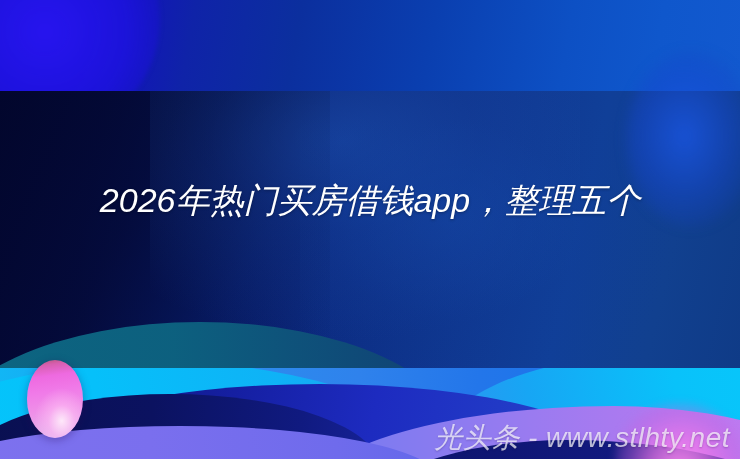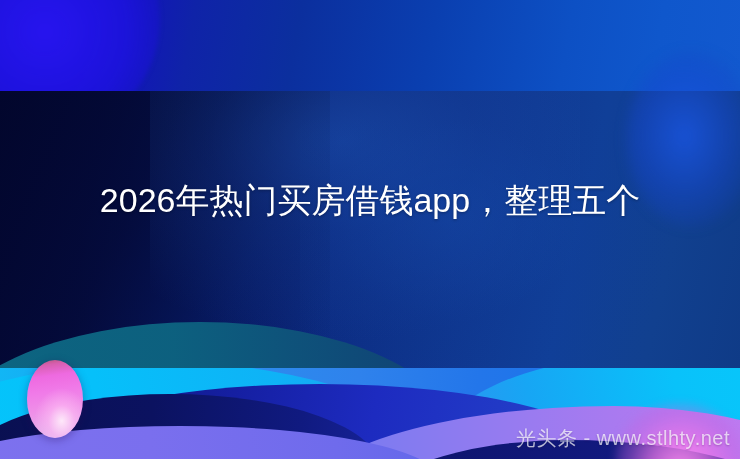"2026年热门买房借钱app，整理五个" #canvas { font-style: none -> italic }
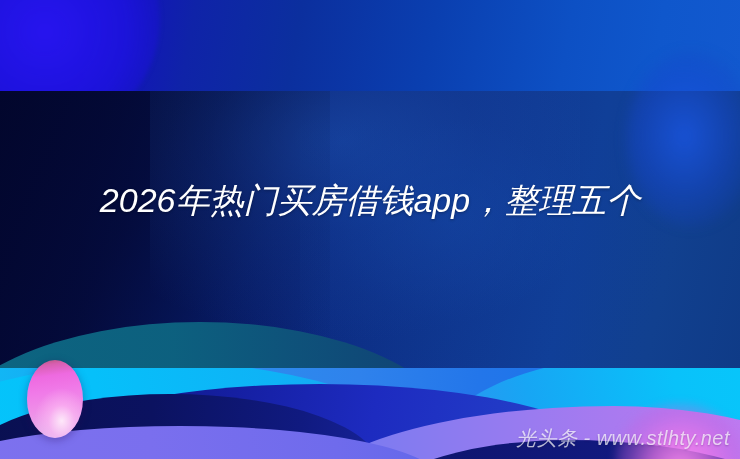"光头条 - www.stlhty.net" .watermark { font-size: 20px -> 28px }
